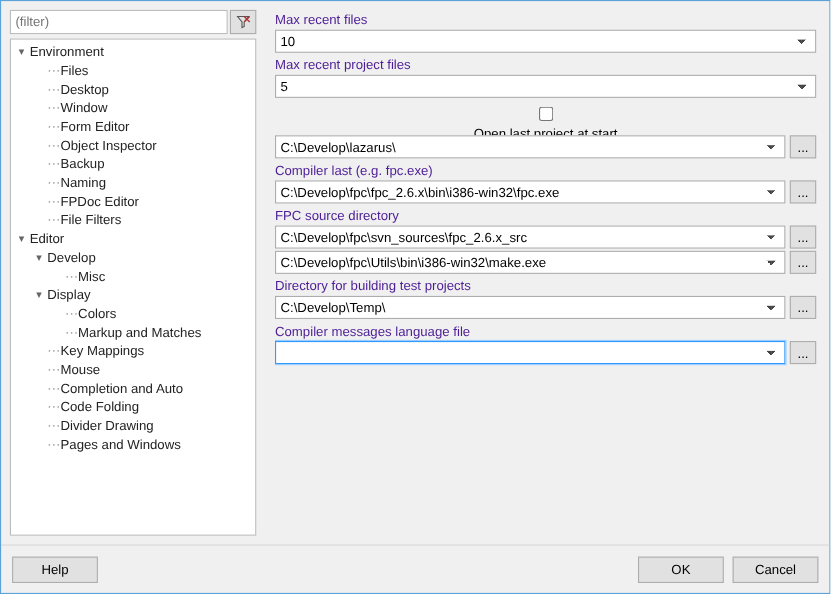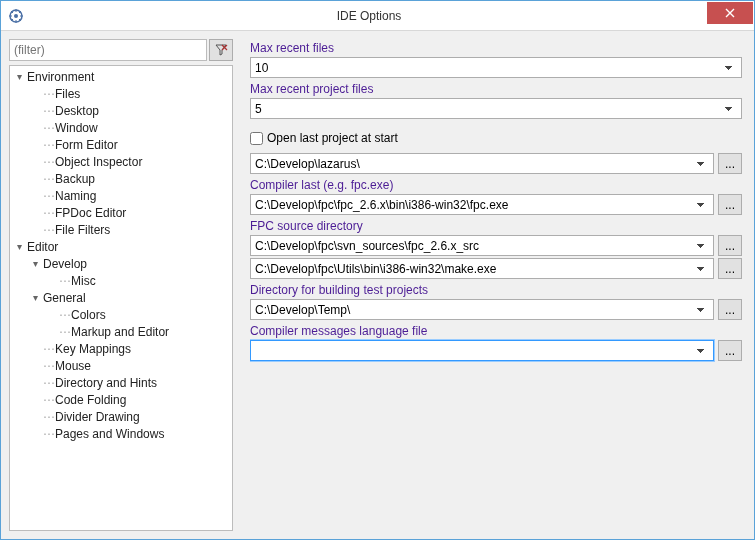"IDE Options" div.titlebar { html: <div> <div> <svg> <circle></circle> <circle></circle> <path></path> </svg> </div> <div>IDE Options</div> <div> <svg> <path></path> </svg> </div> </div> -> none }
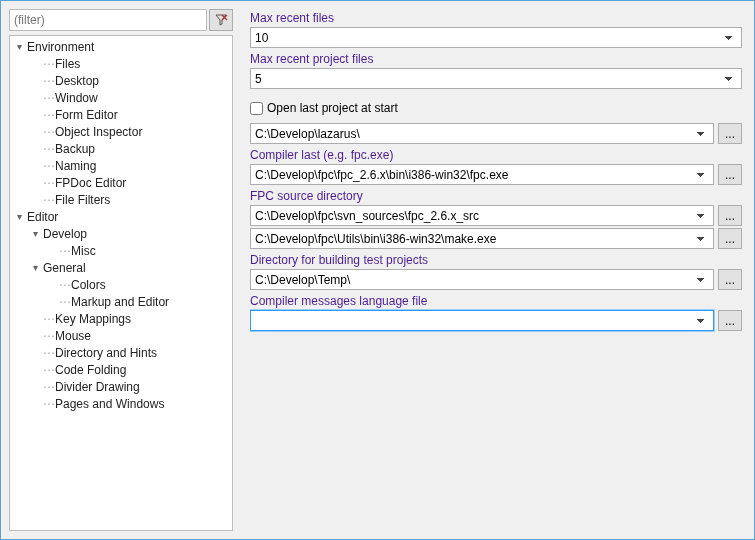"Open last project at start" .chk { align-items: flex-end -> center; flex-direction: none -> column }
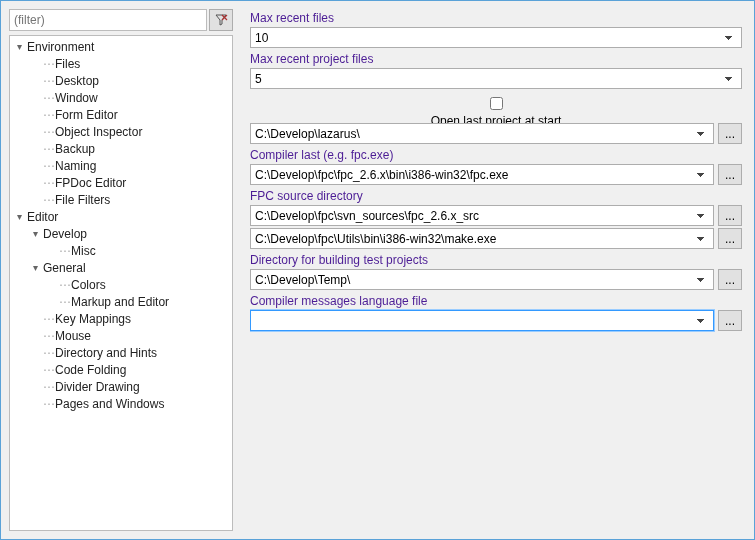"General" span { text: General -> Display }
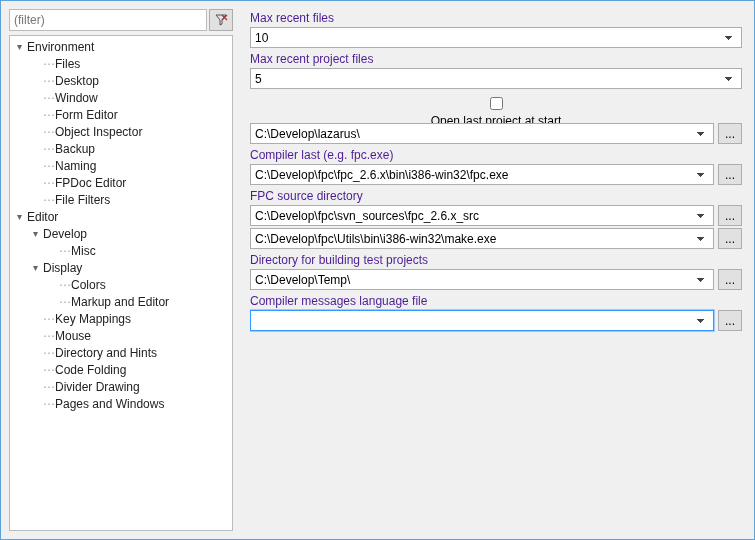"Markup and Editor" span { text: Editor -> Matches }
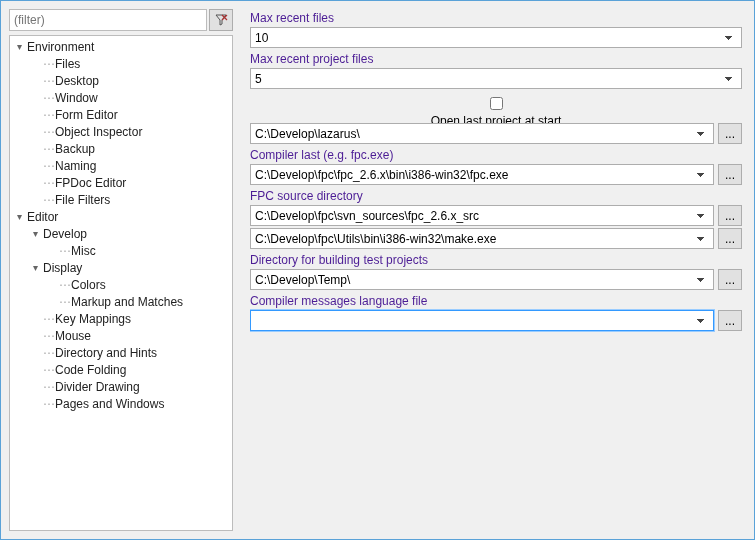"Directory and Hints" span { text: Directory and Hints -> Completion and Auto }
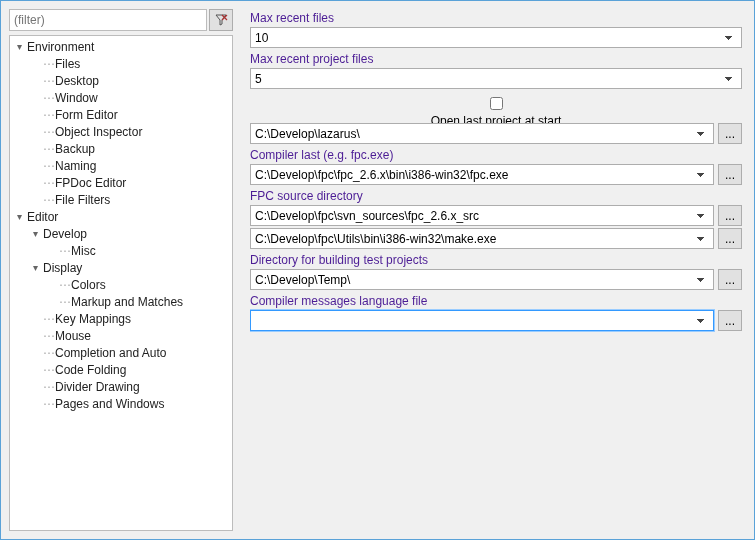"Help" div.footer { html: none -> <div> <div>Help</div> <div></div> <div>OK</div> <div>Cancel</div> </div> }
